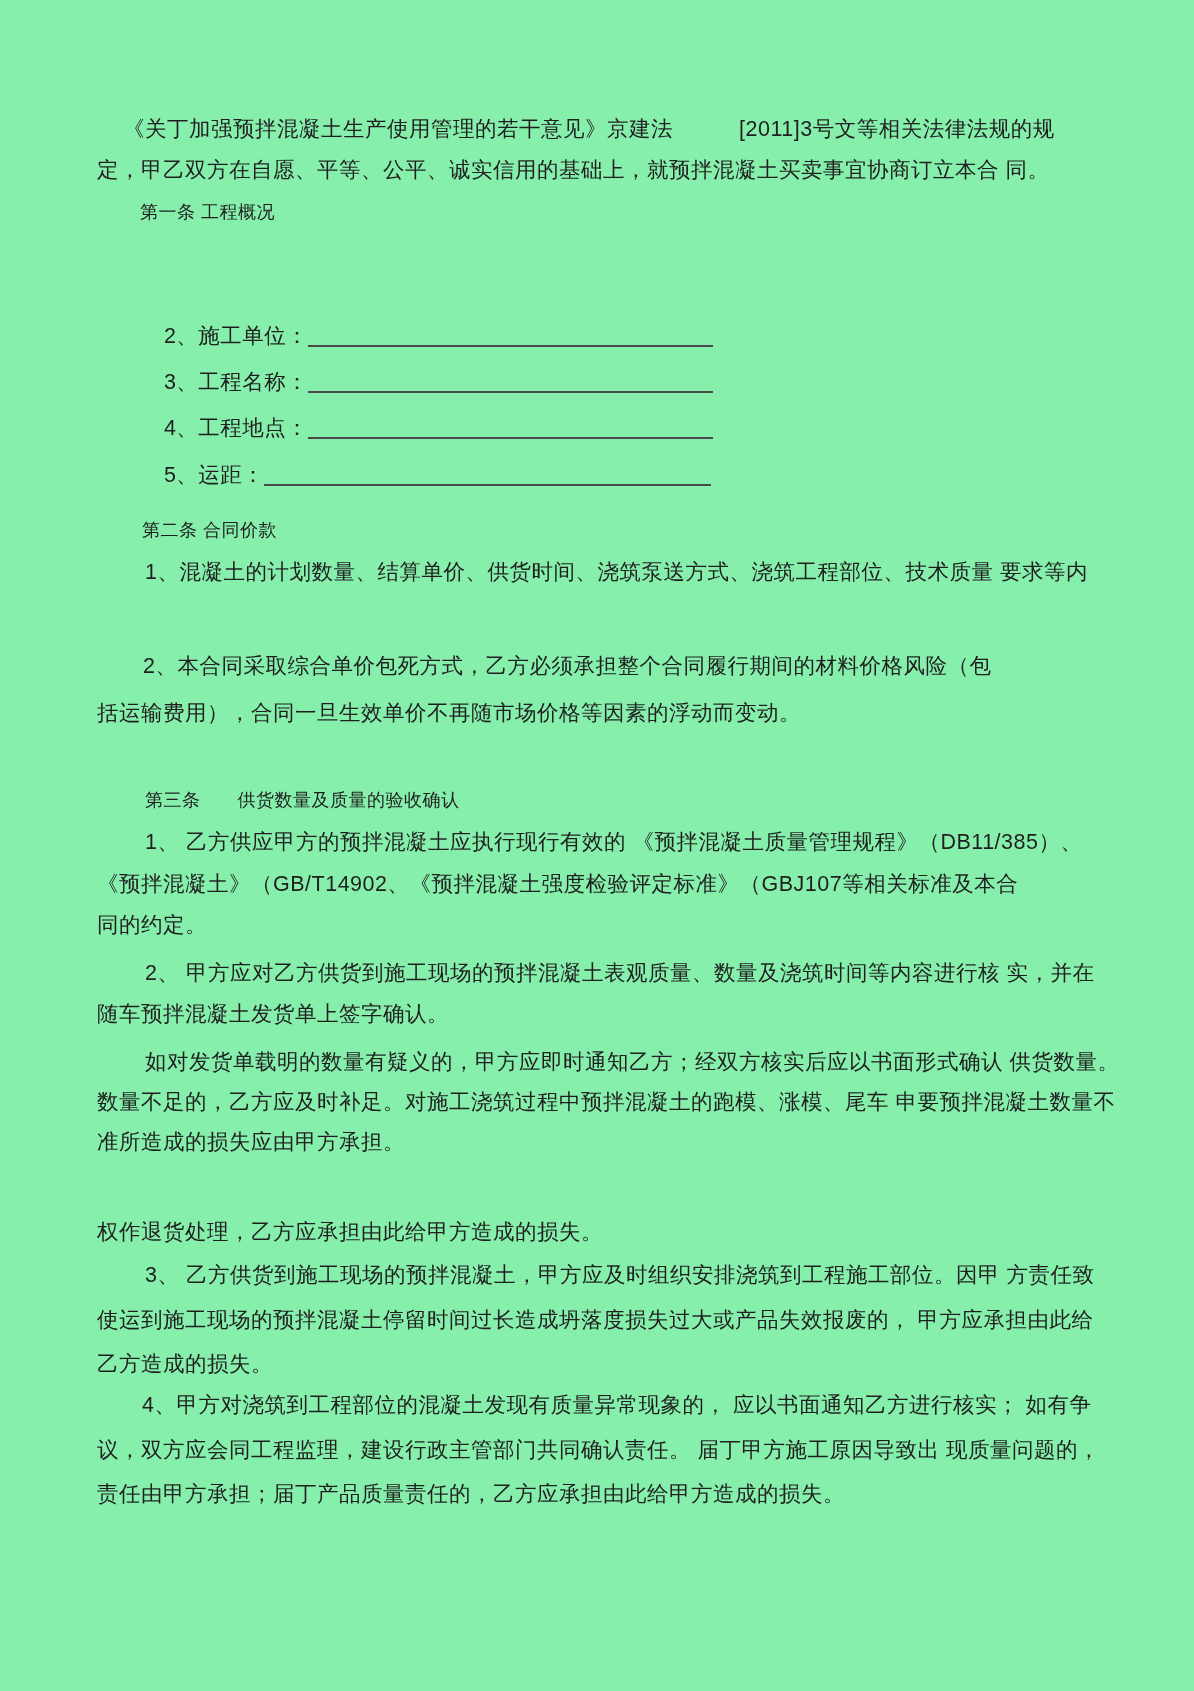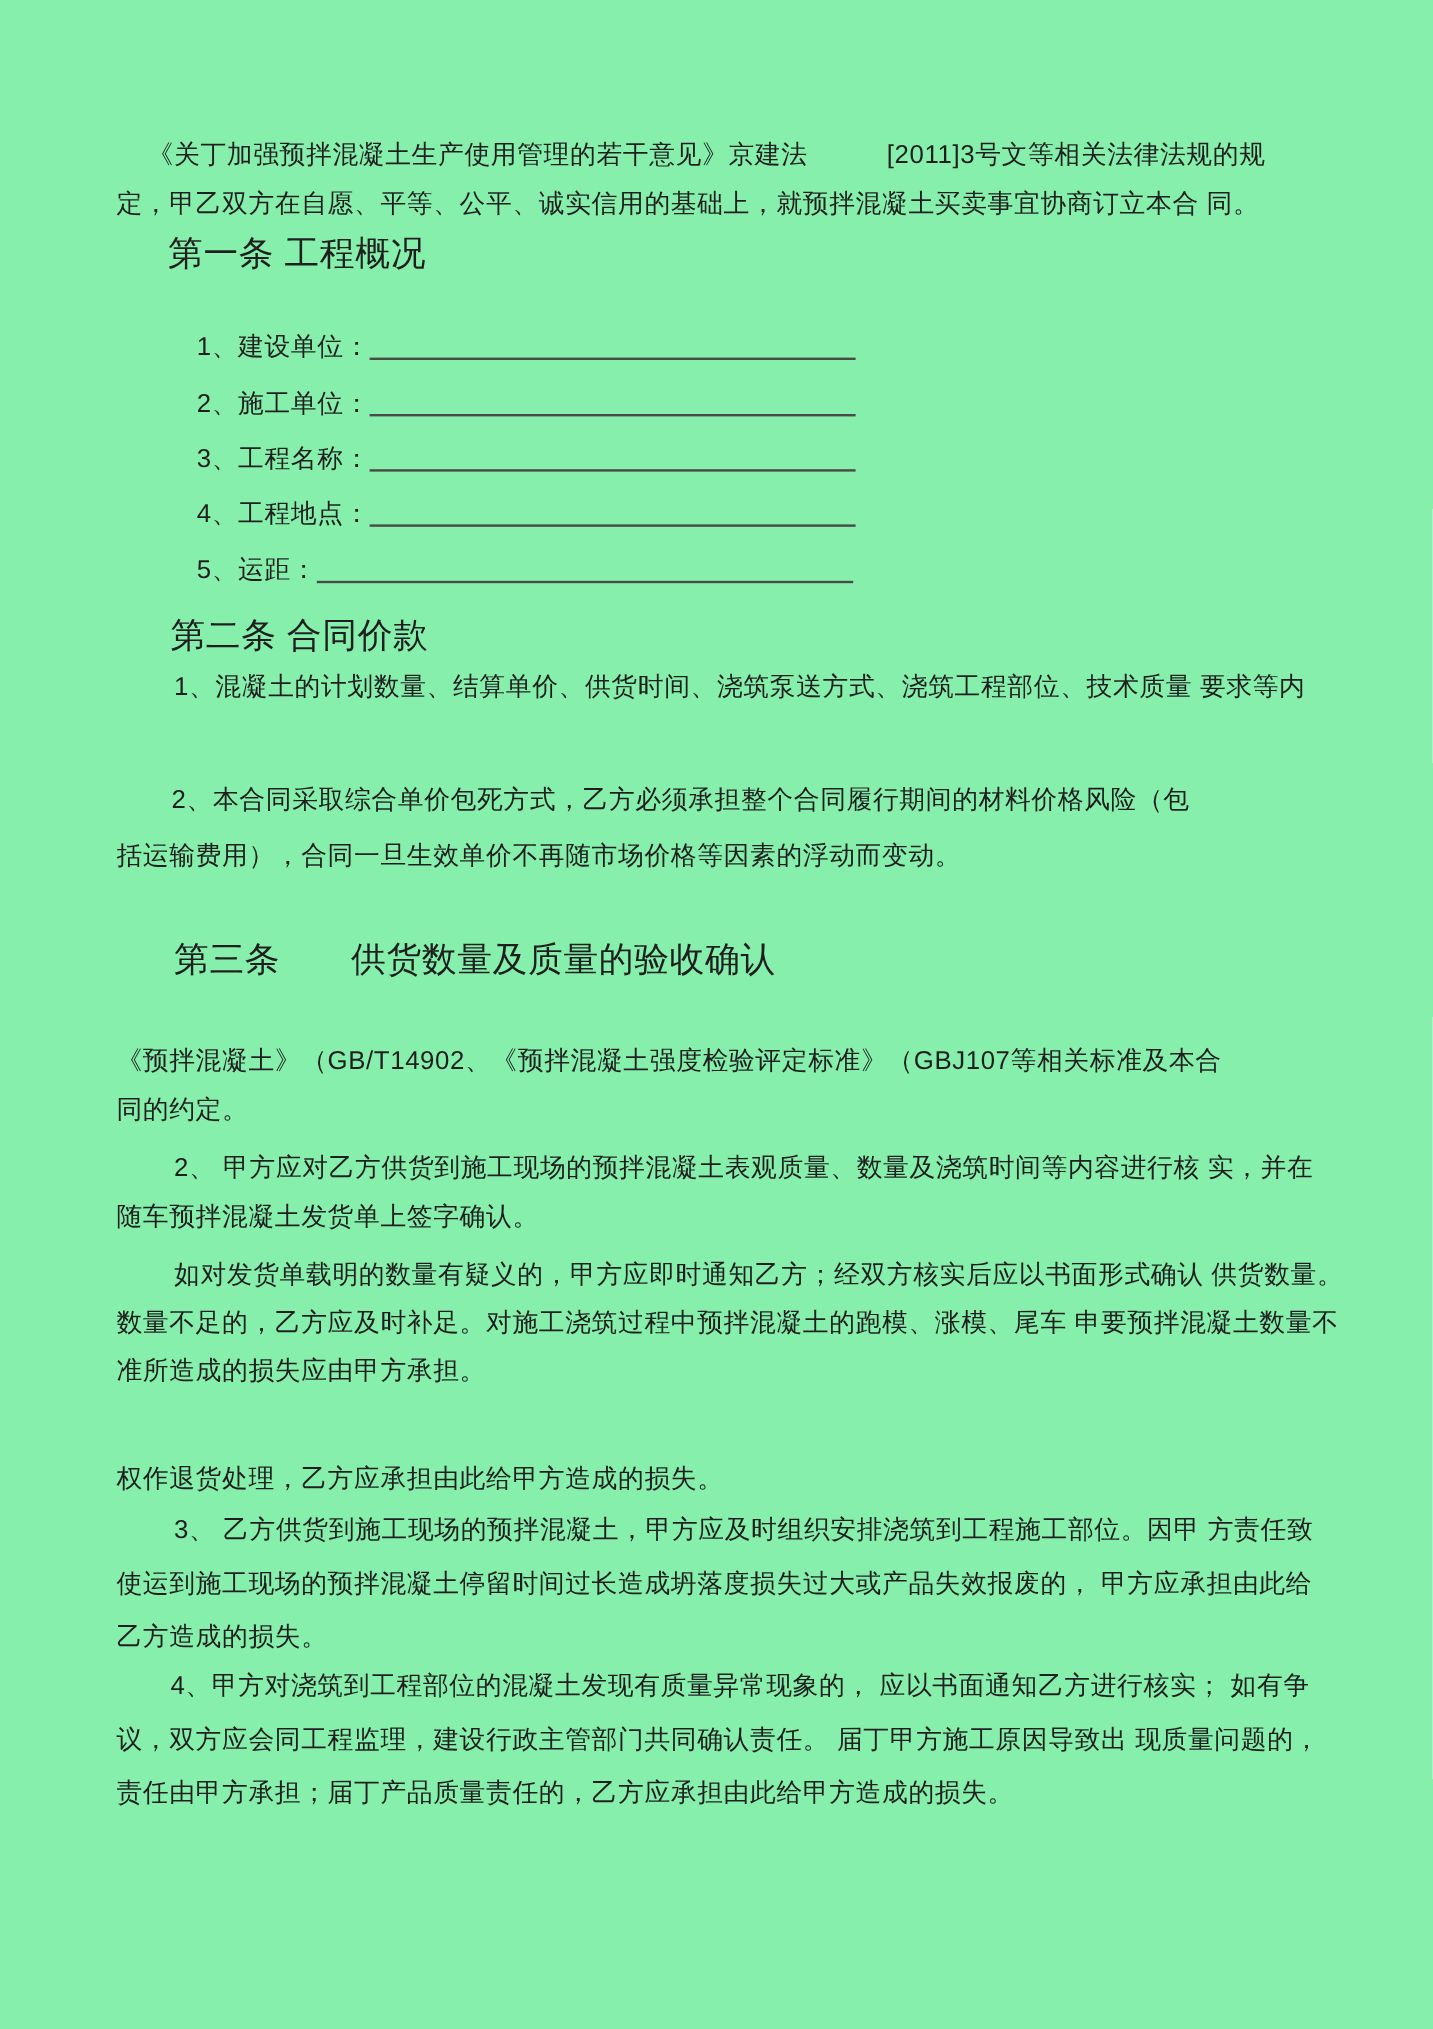"第一条 工程概况" .heading { font-size: 29px -> 18px }
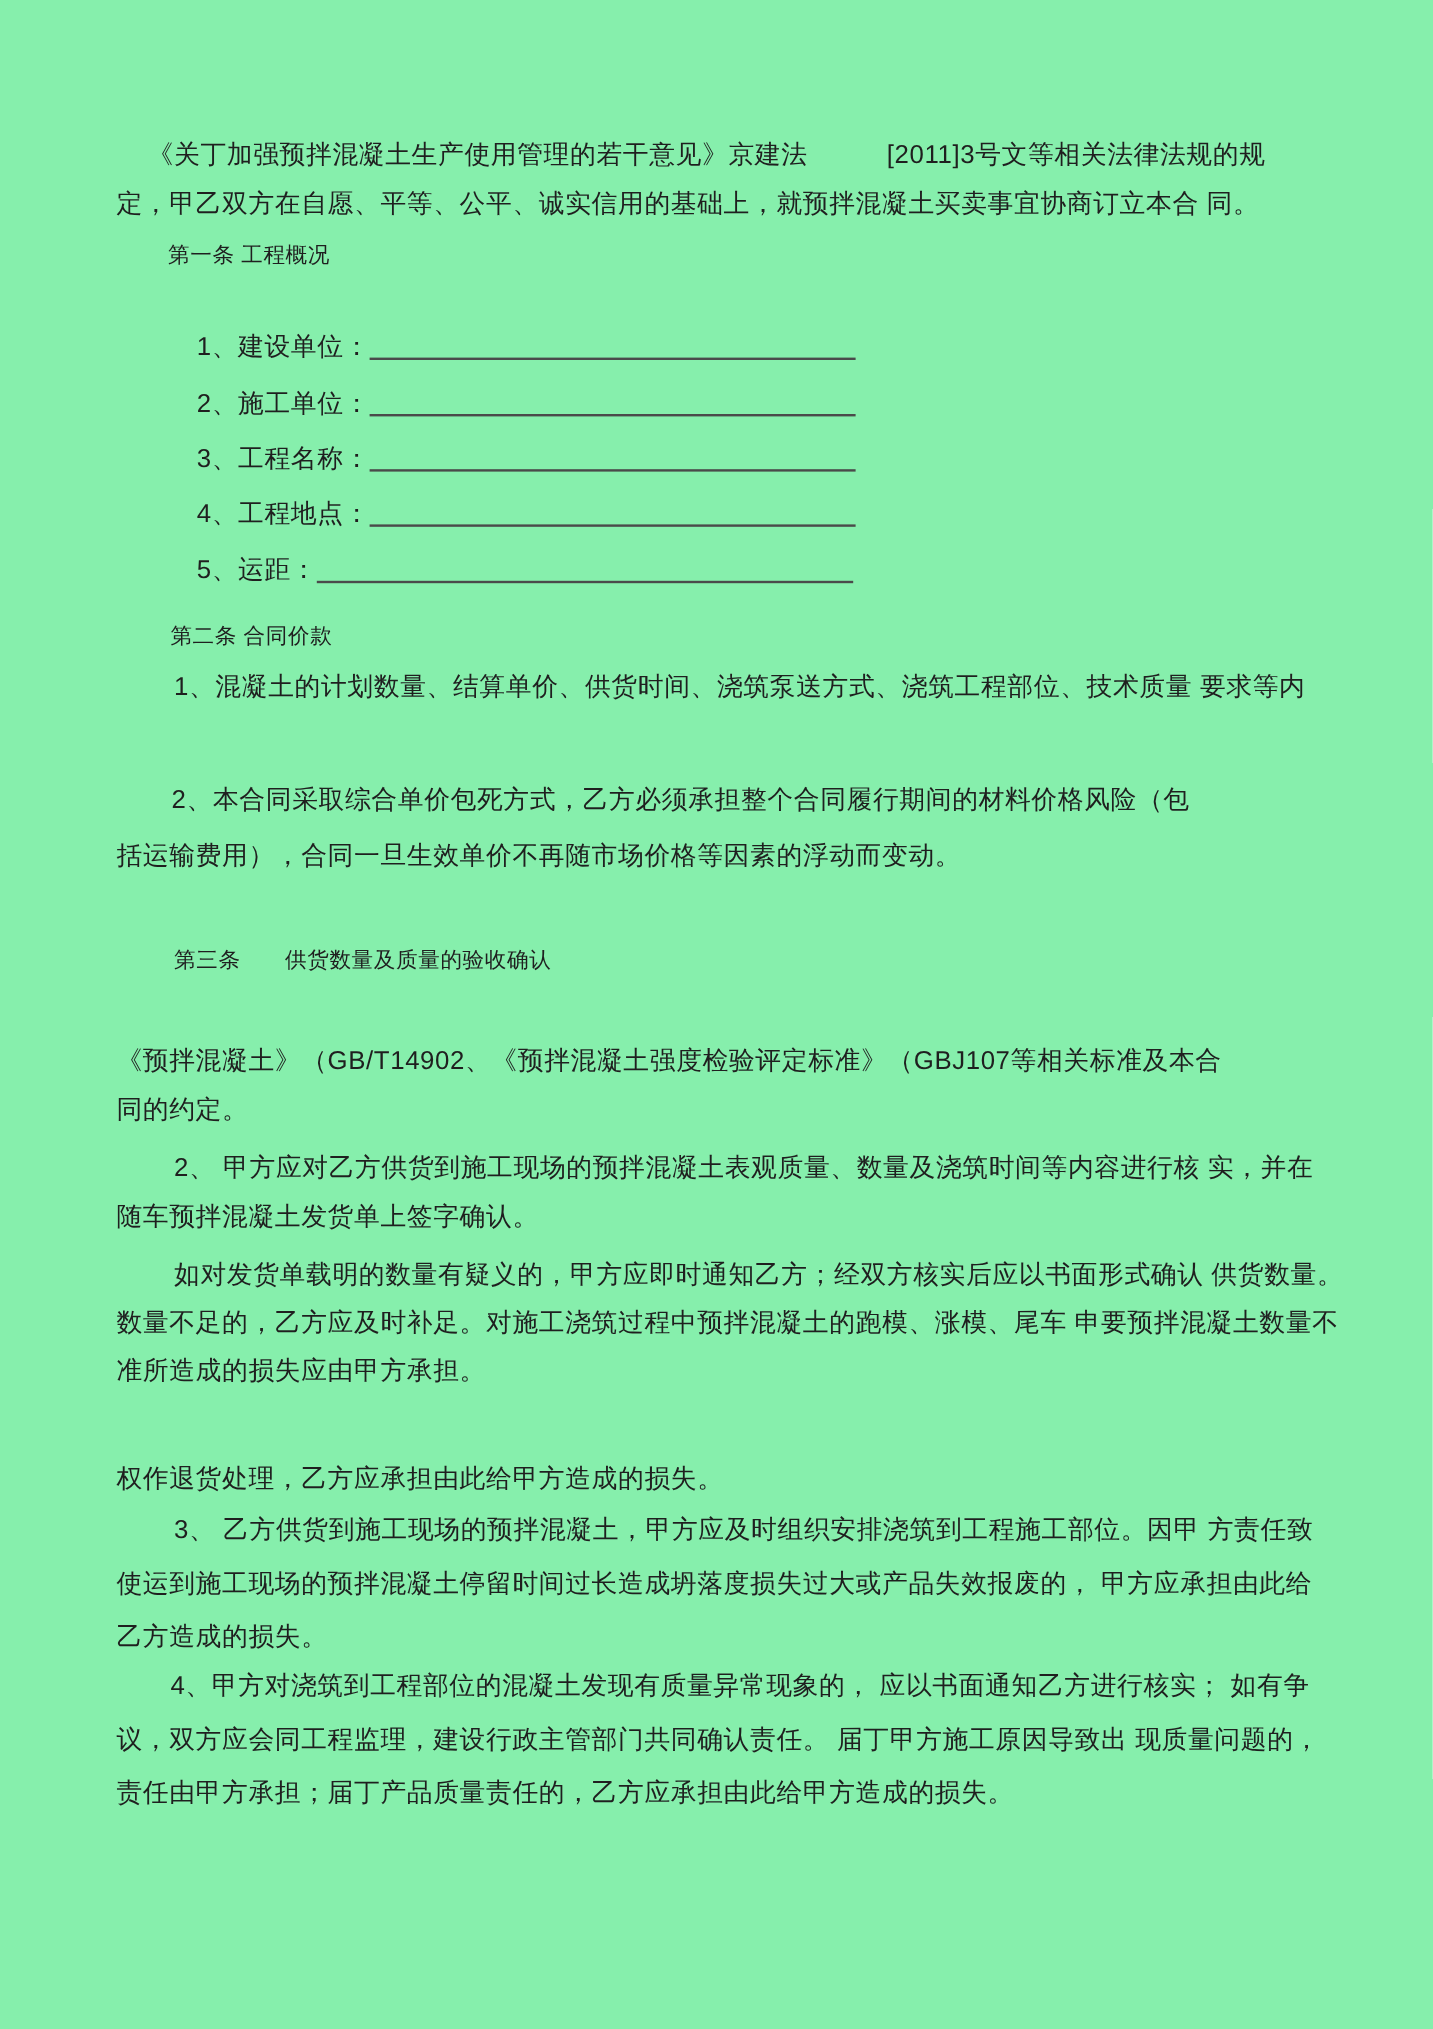"1、建设单位：" div.line { html: <div> <span>1、建设单位：</span><span></span> </div> -> none }
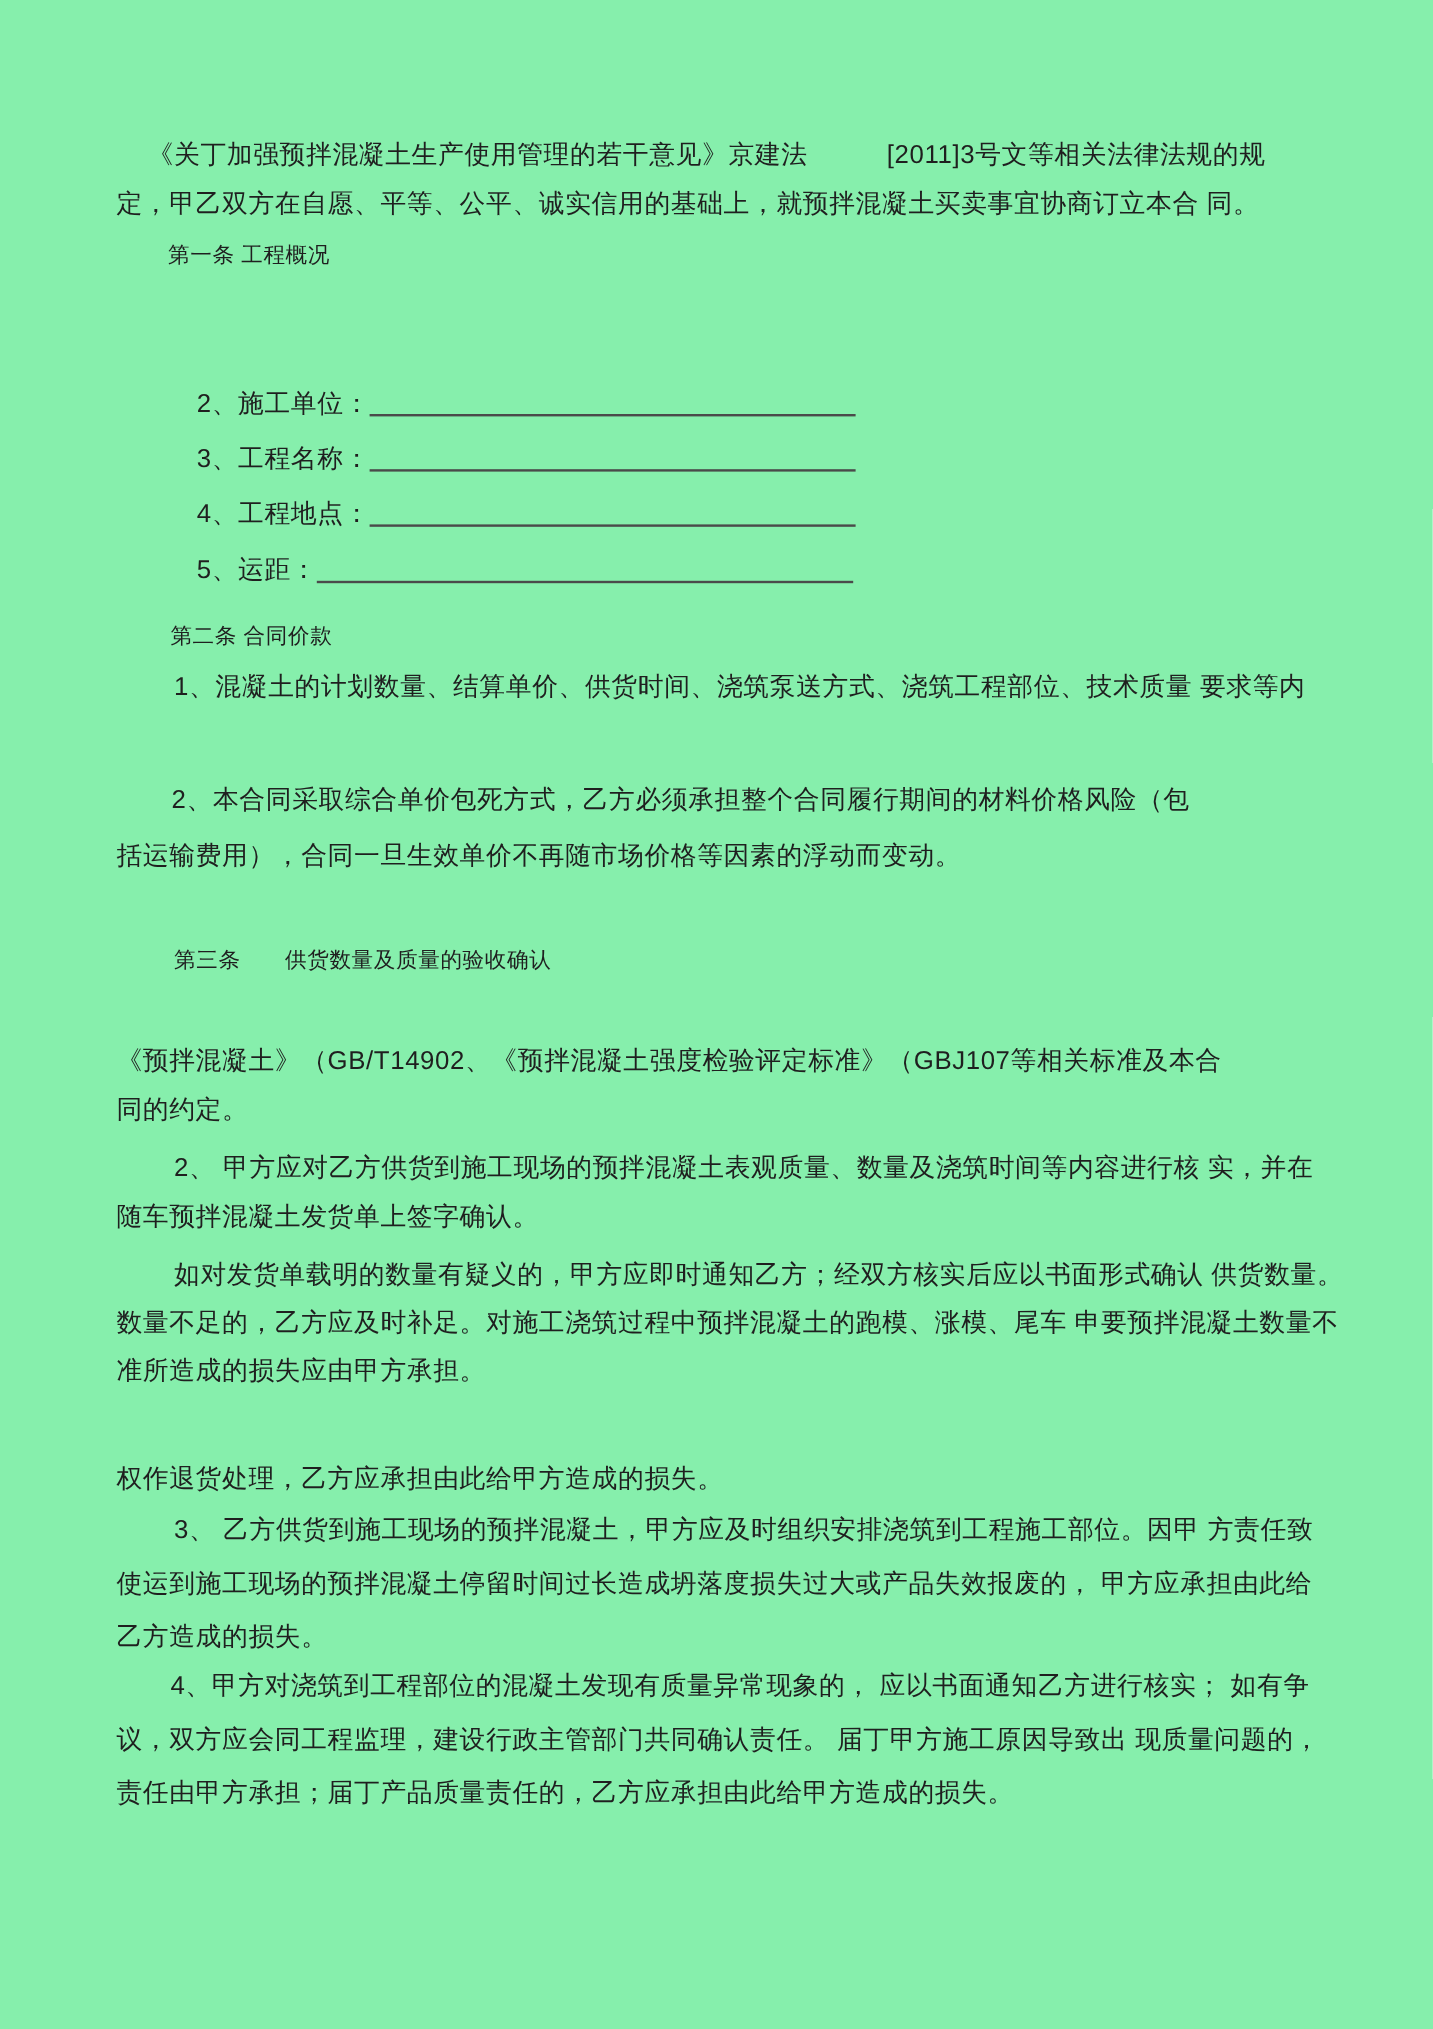"1、 乙方供应甲方的预拌混凝土应执行现行有效的" div.line { html: none -> <div>1、 乙方供应甲方的预拌混凝土应执行现行有效的 《预拌混凝土质量管理规程》（DB11/385）、</div> }
